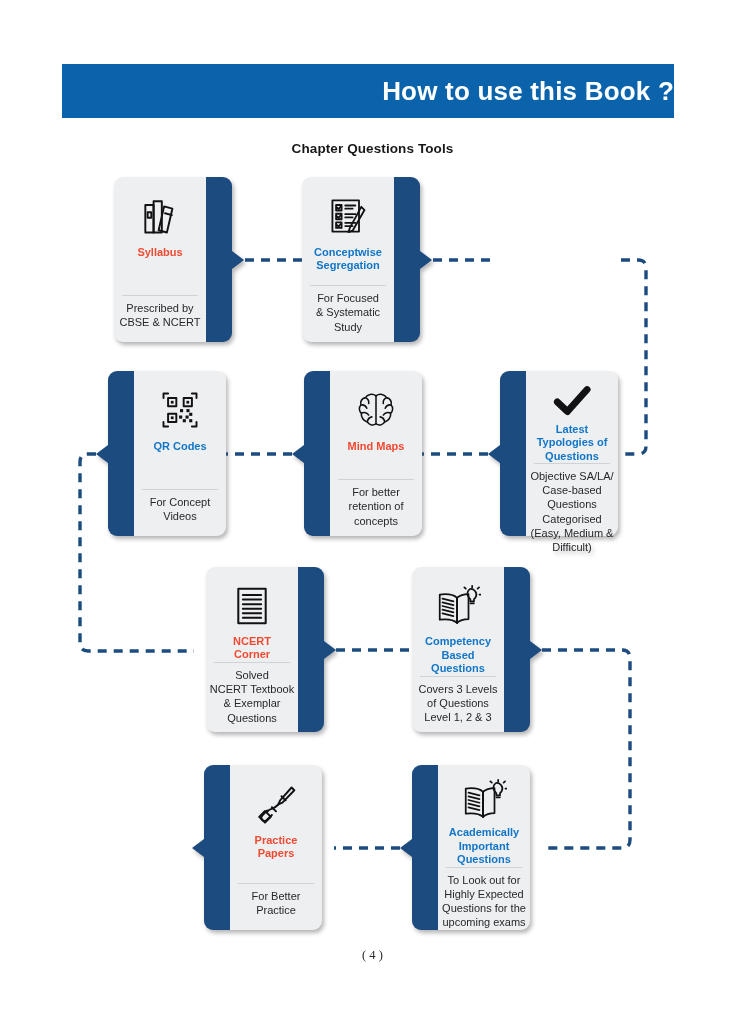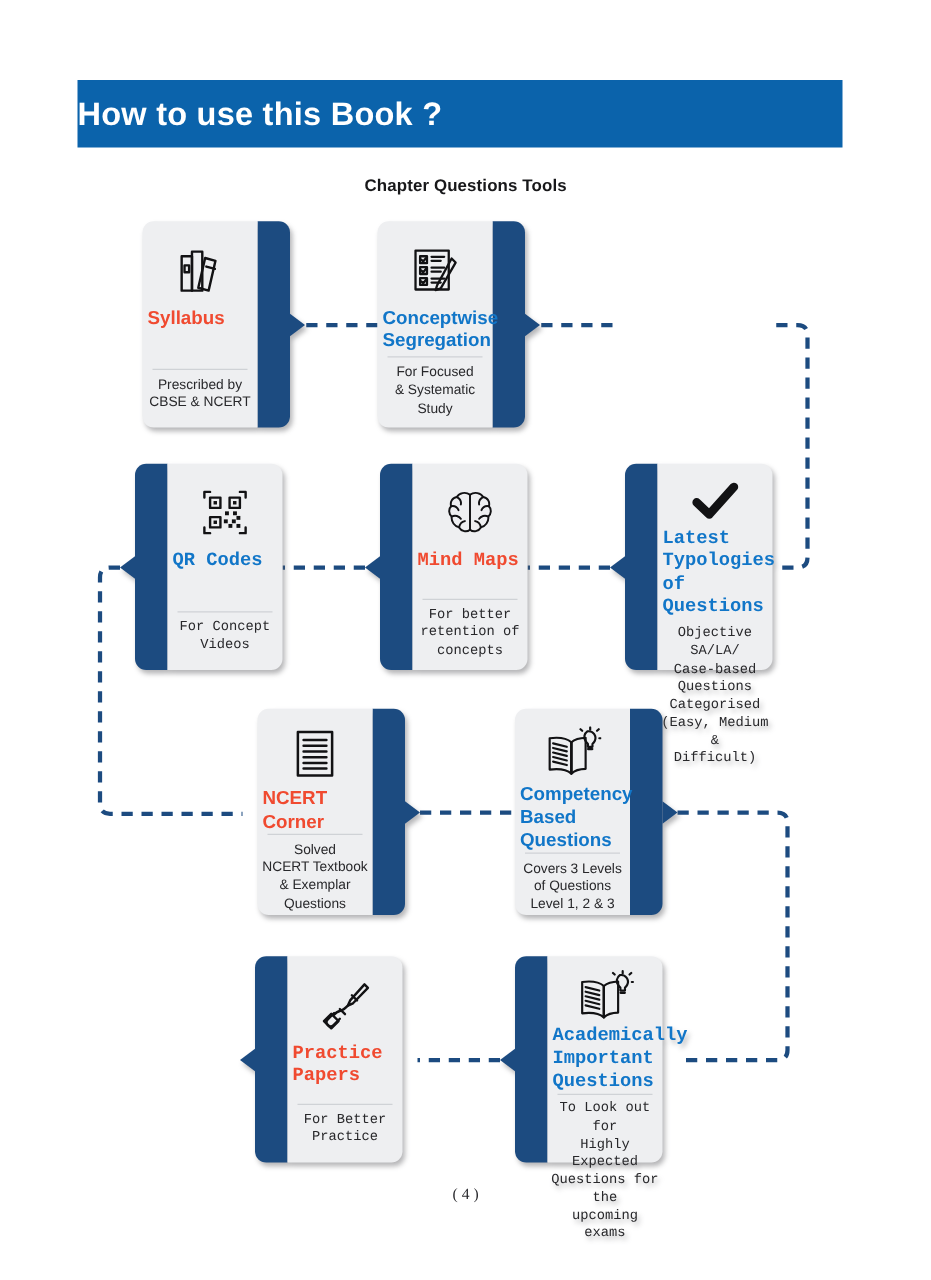"How to use this Book" #header-banner { justify-content: flex-start -> flex-end }
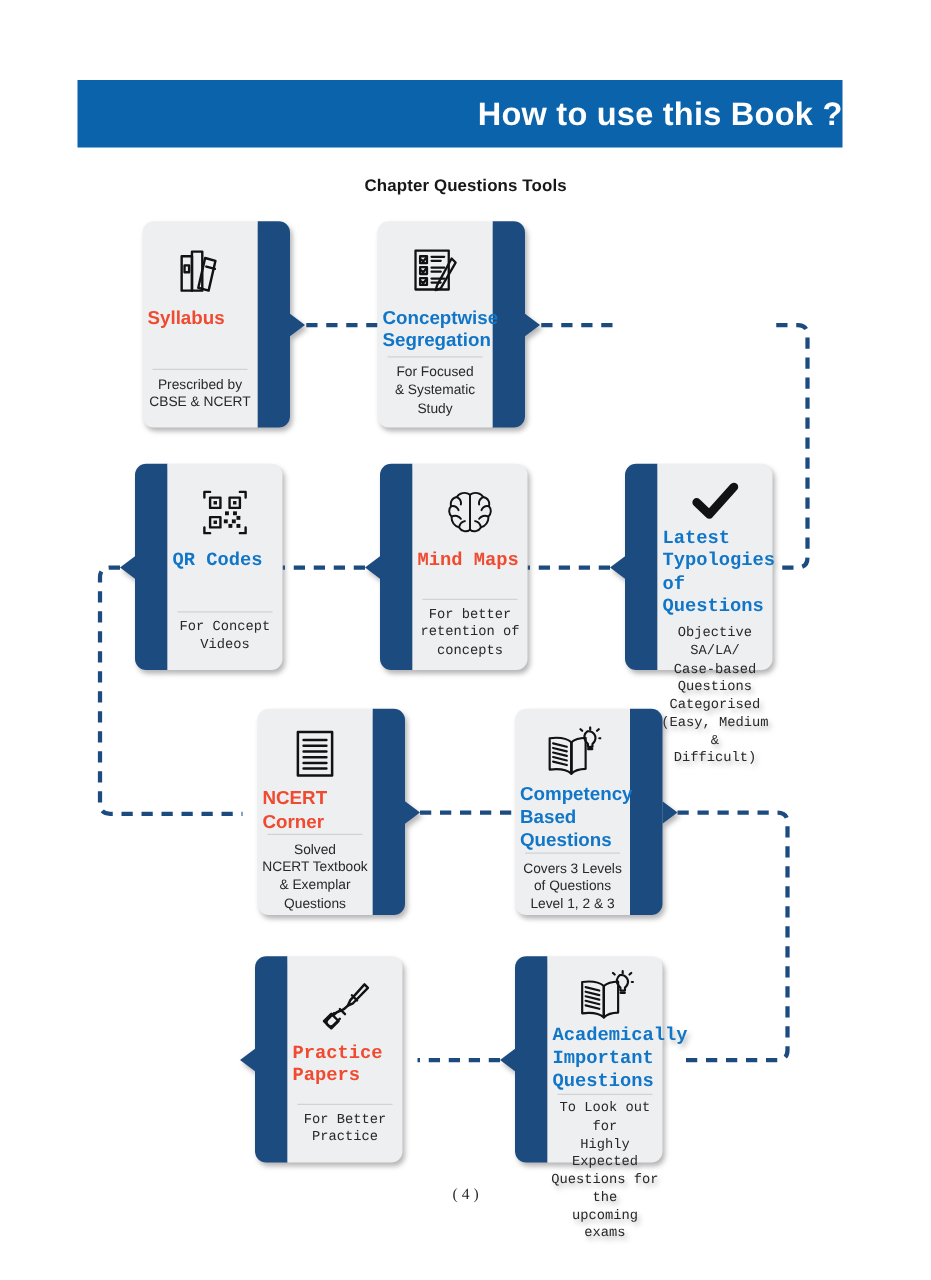"Syllabus" .card-title { font-size: 15px -> 11px; text-align: none -> center }
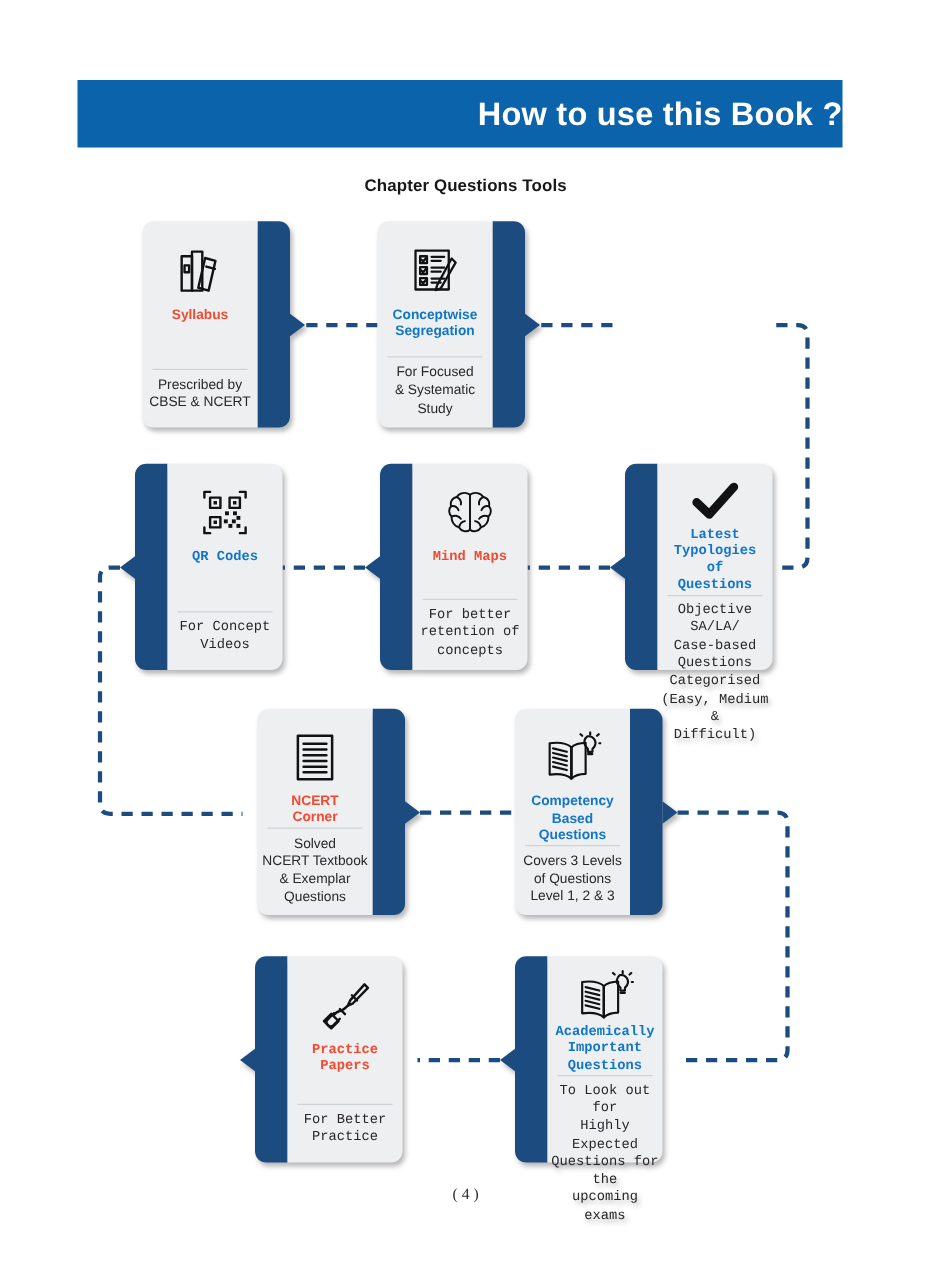"Latest" .bar-left .card-body { font-family: Liberation Mono, monospace -> none }
